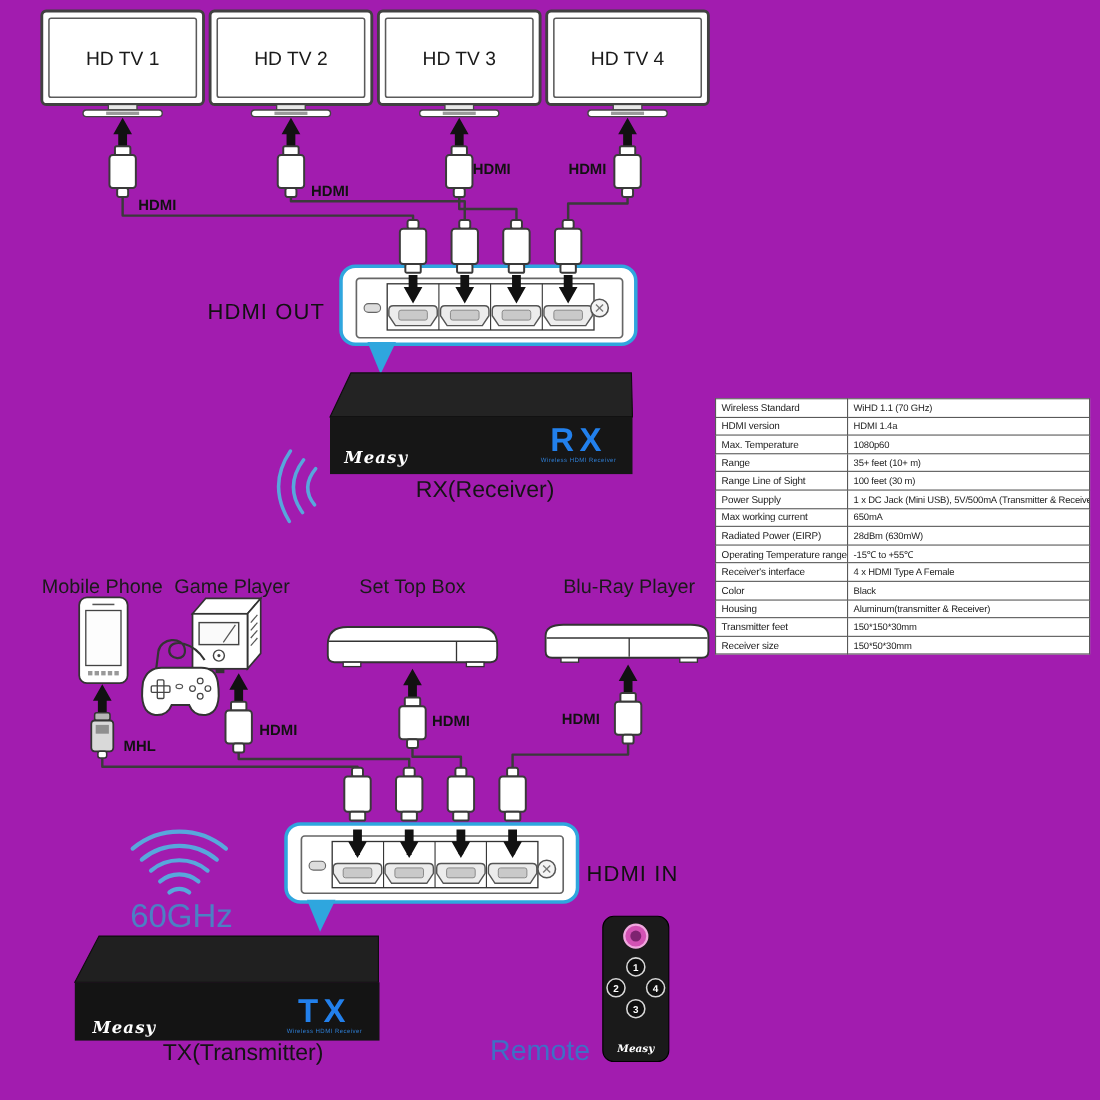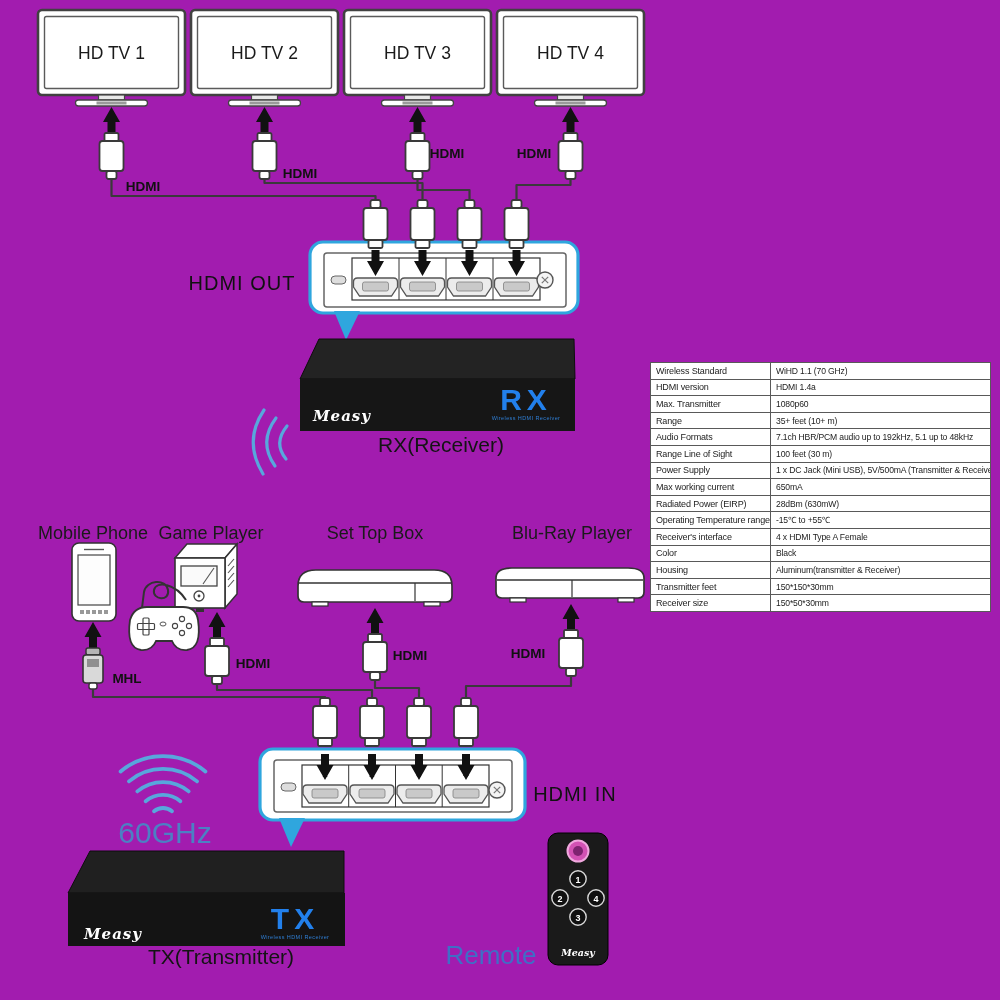"Max. Transmitter" td { text: Transmitter -> Temperature }
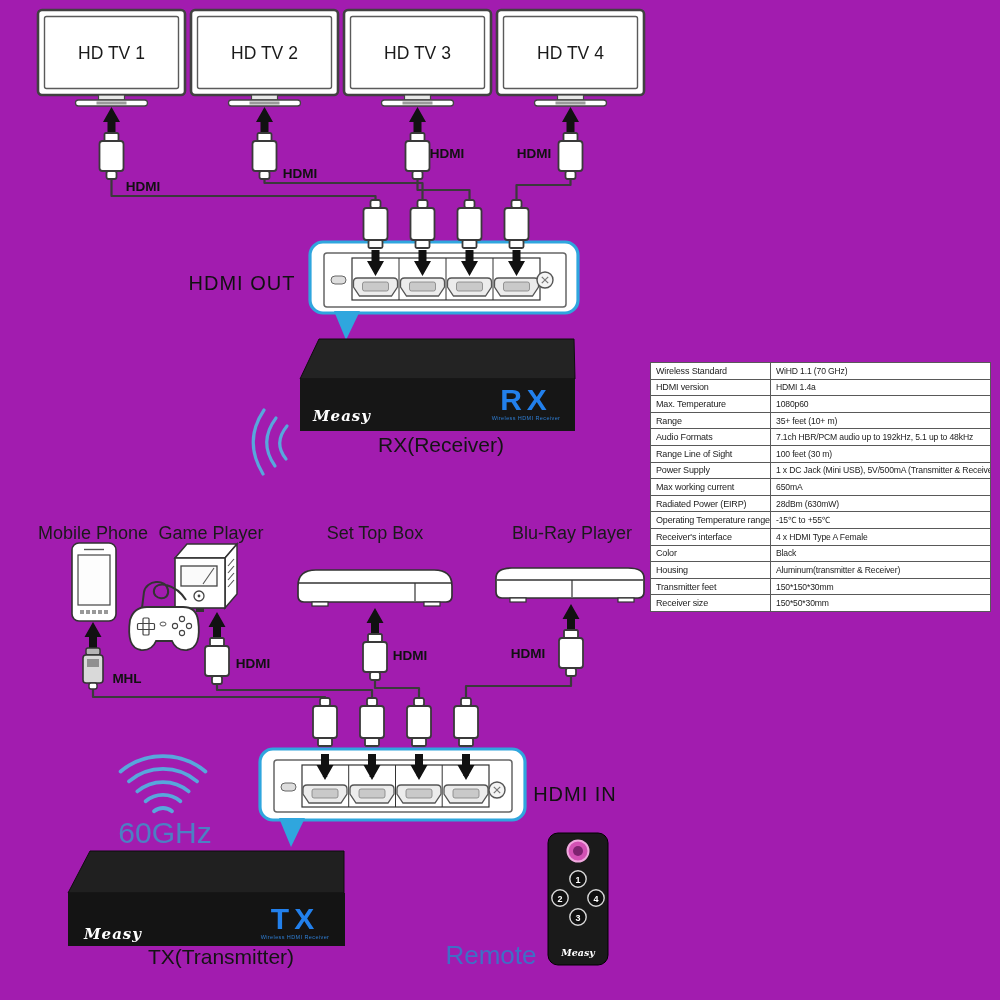"Audio Formats" tr { html: <tr> <td>Audio Formats</td> <td>7.1ch HBR/PCM audio up to 192kHz, 5.1 up to 48kHz</td> </tr> -> none }
